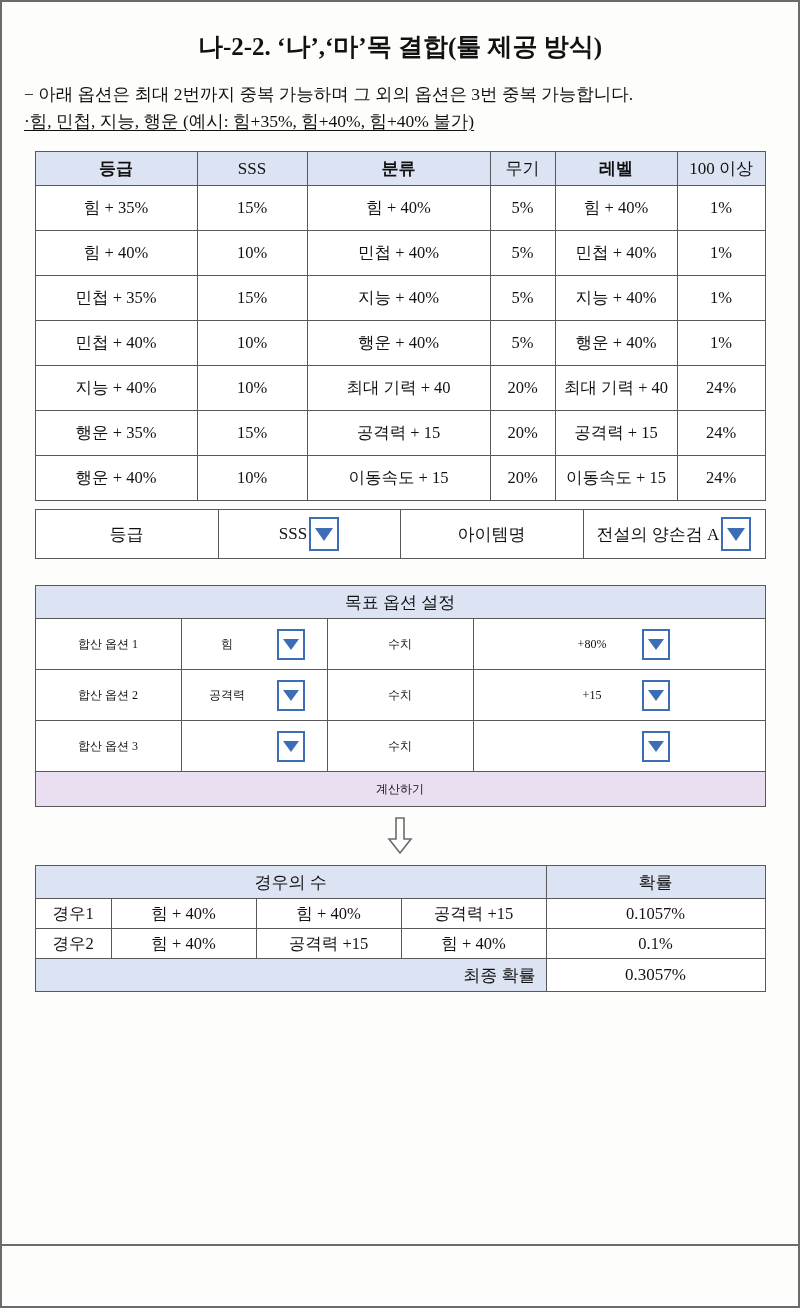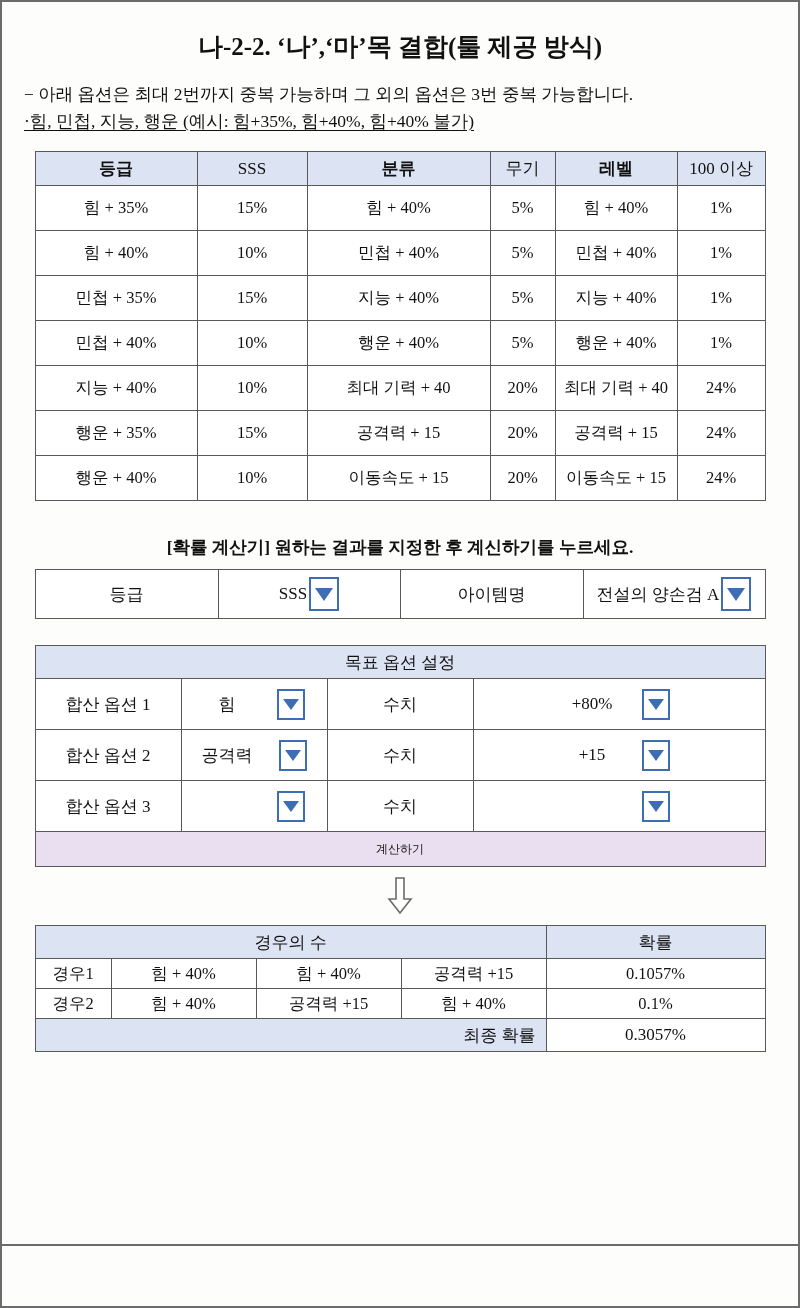"[확률 계산기] 원하는 결과를 지정한" div.calc-heading { html: <div>[확률 계산기] 원하는 결과를 지정한 후 계신하기를 누르세요.</div> -> none }
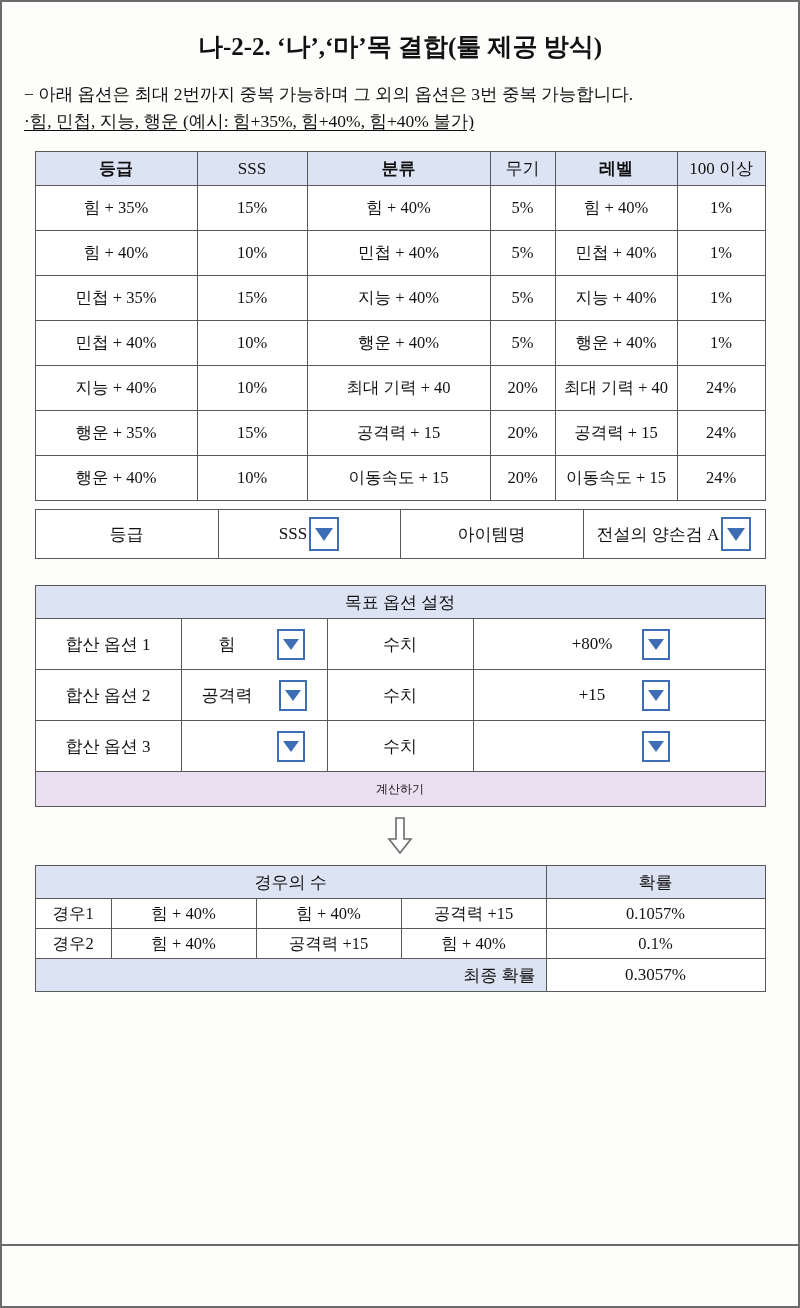"합산 옵션 1" #target-table td { font-size: 17px -> 12px }
